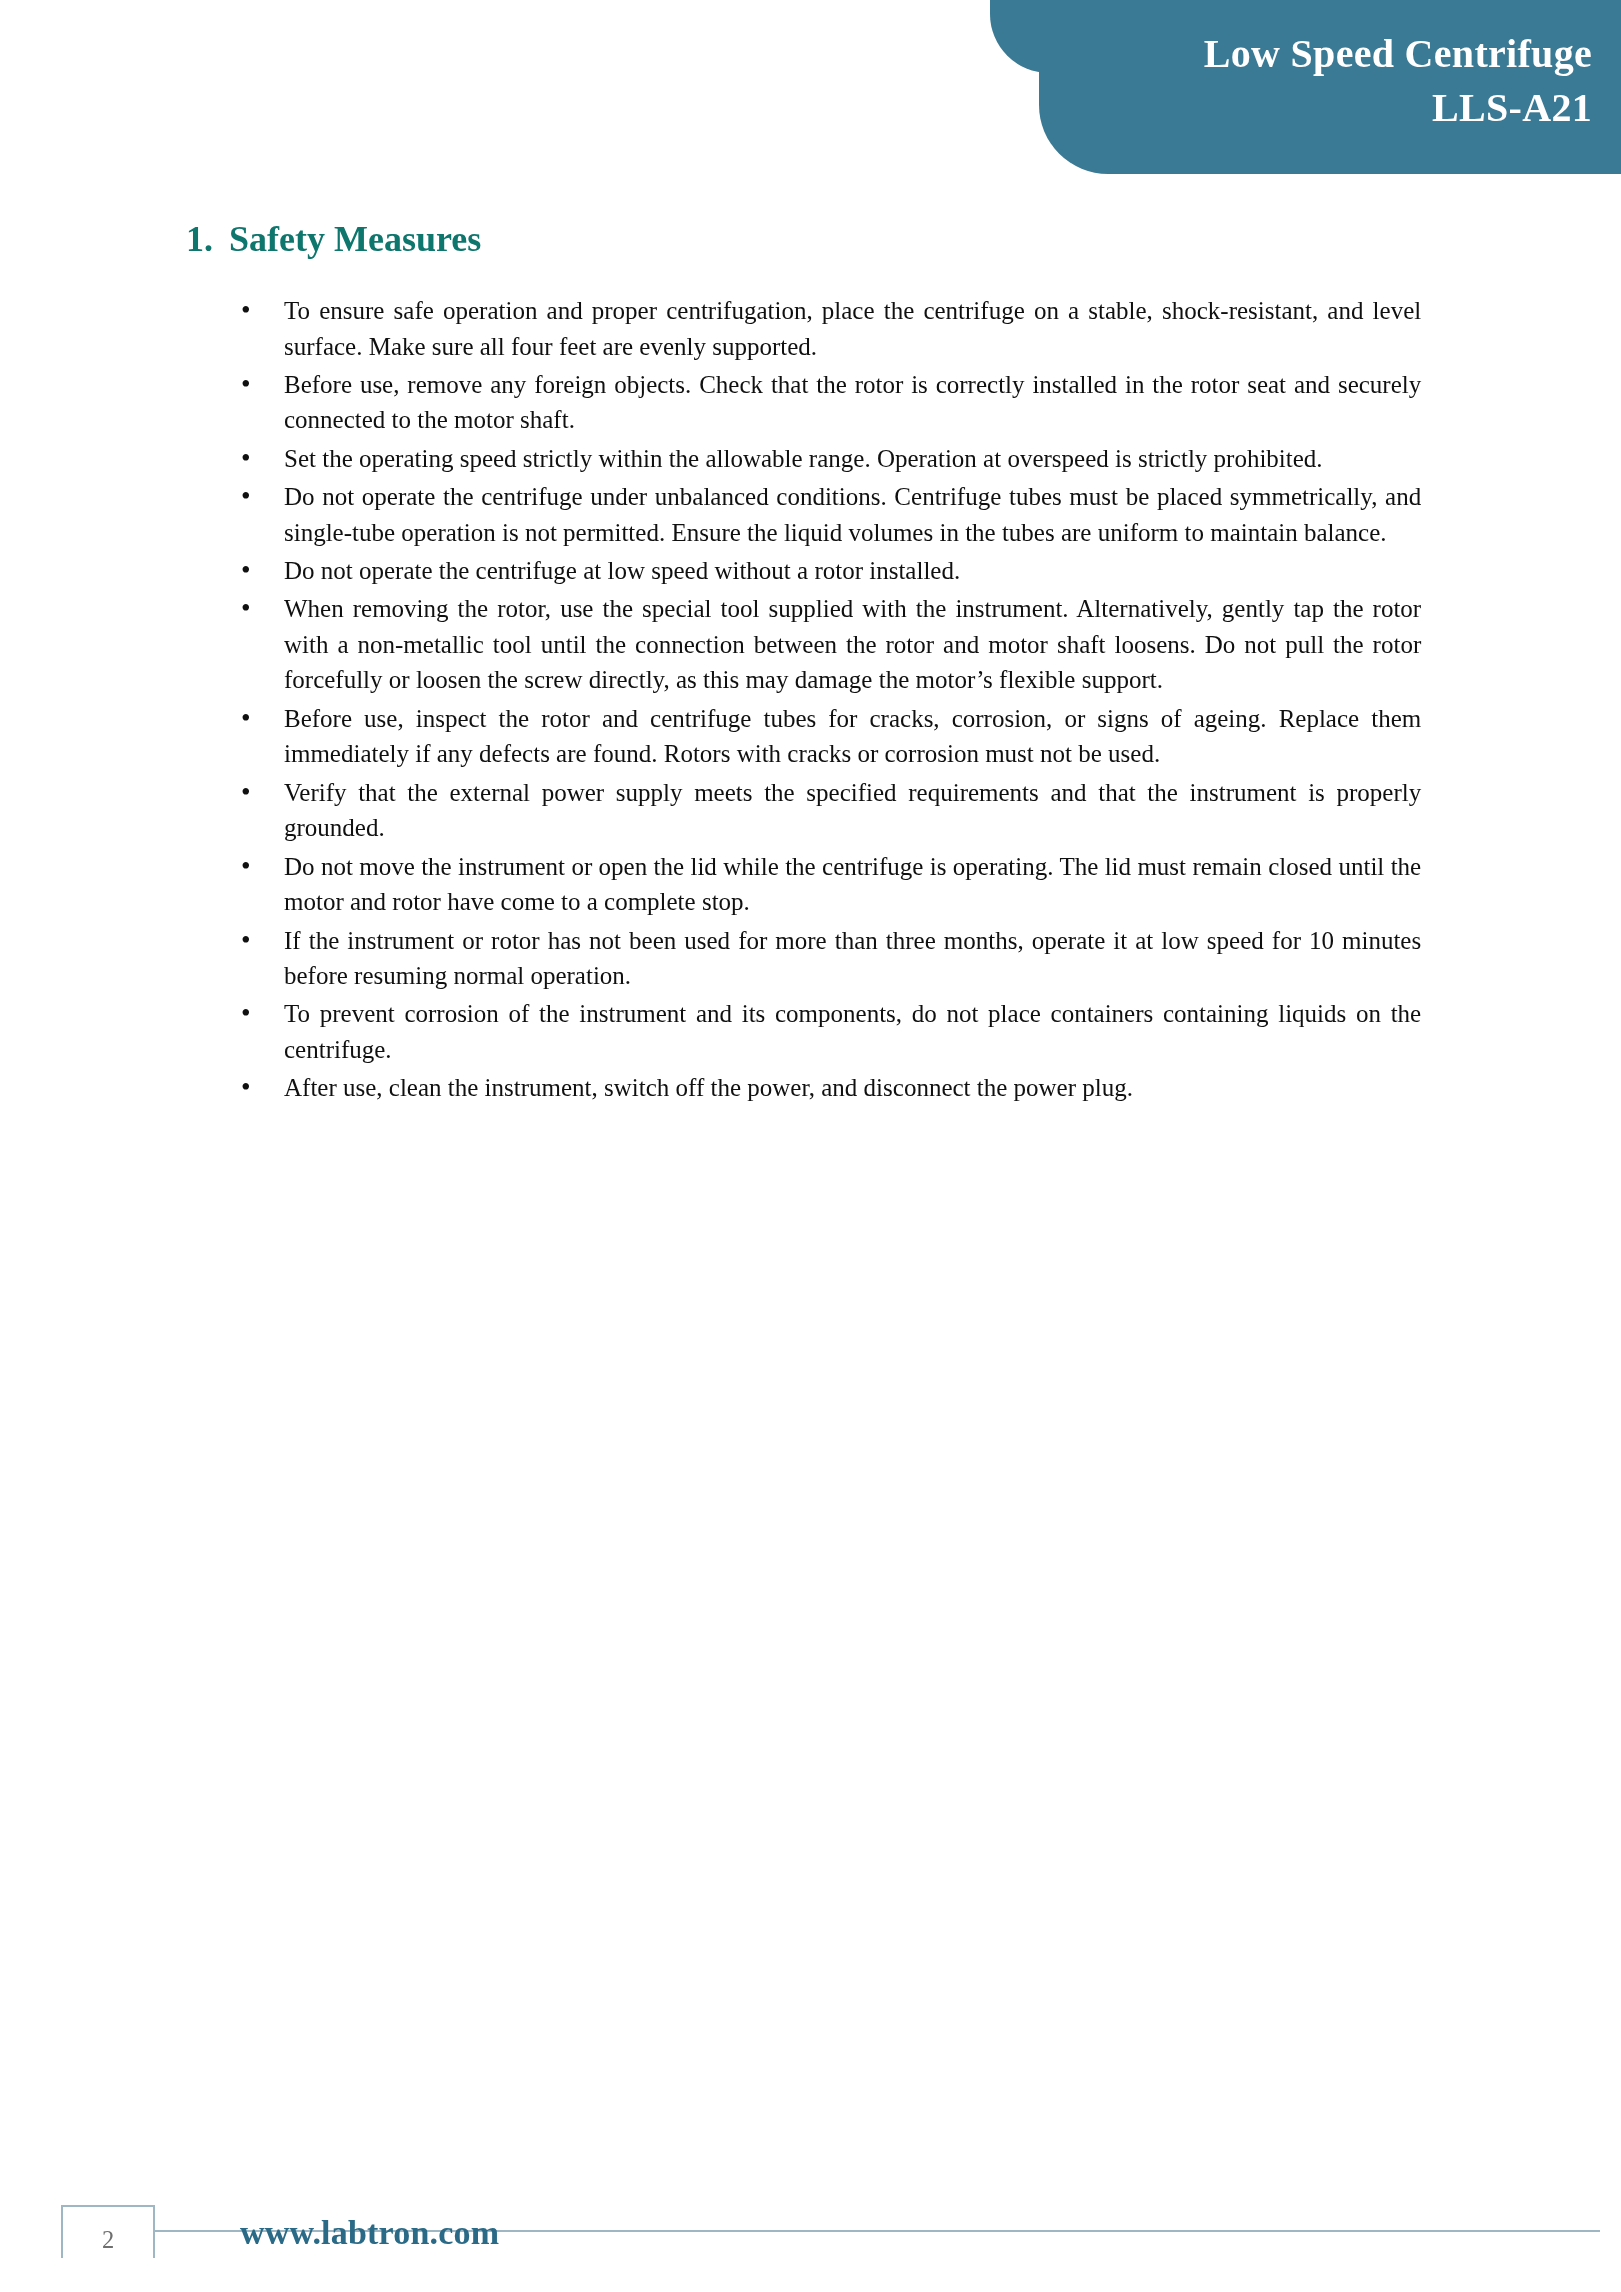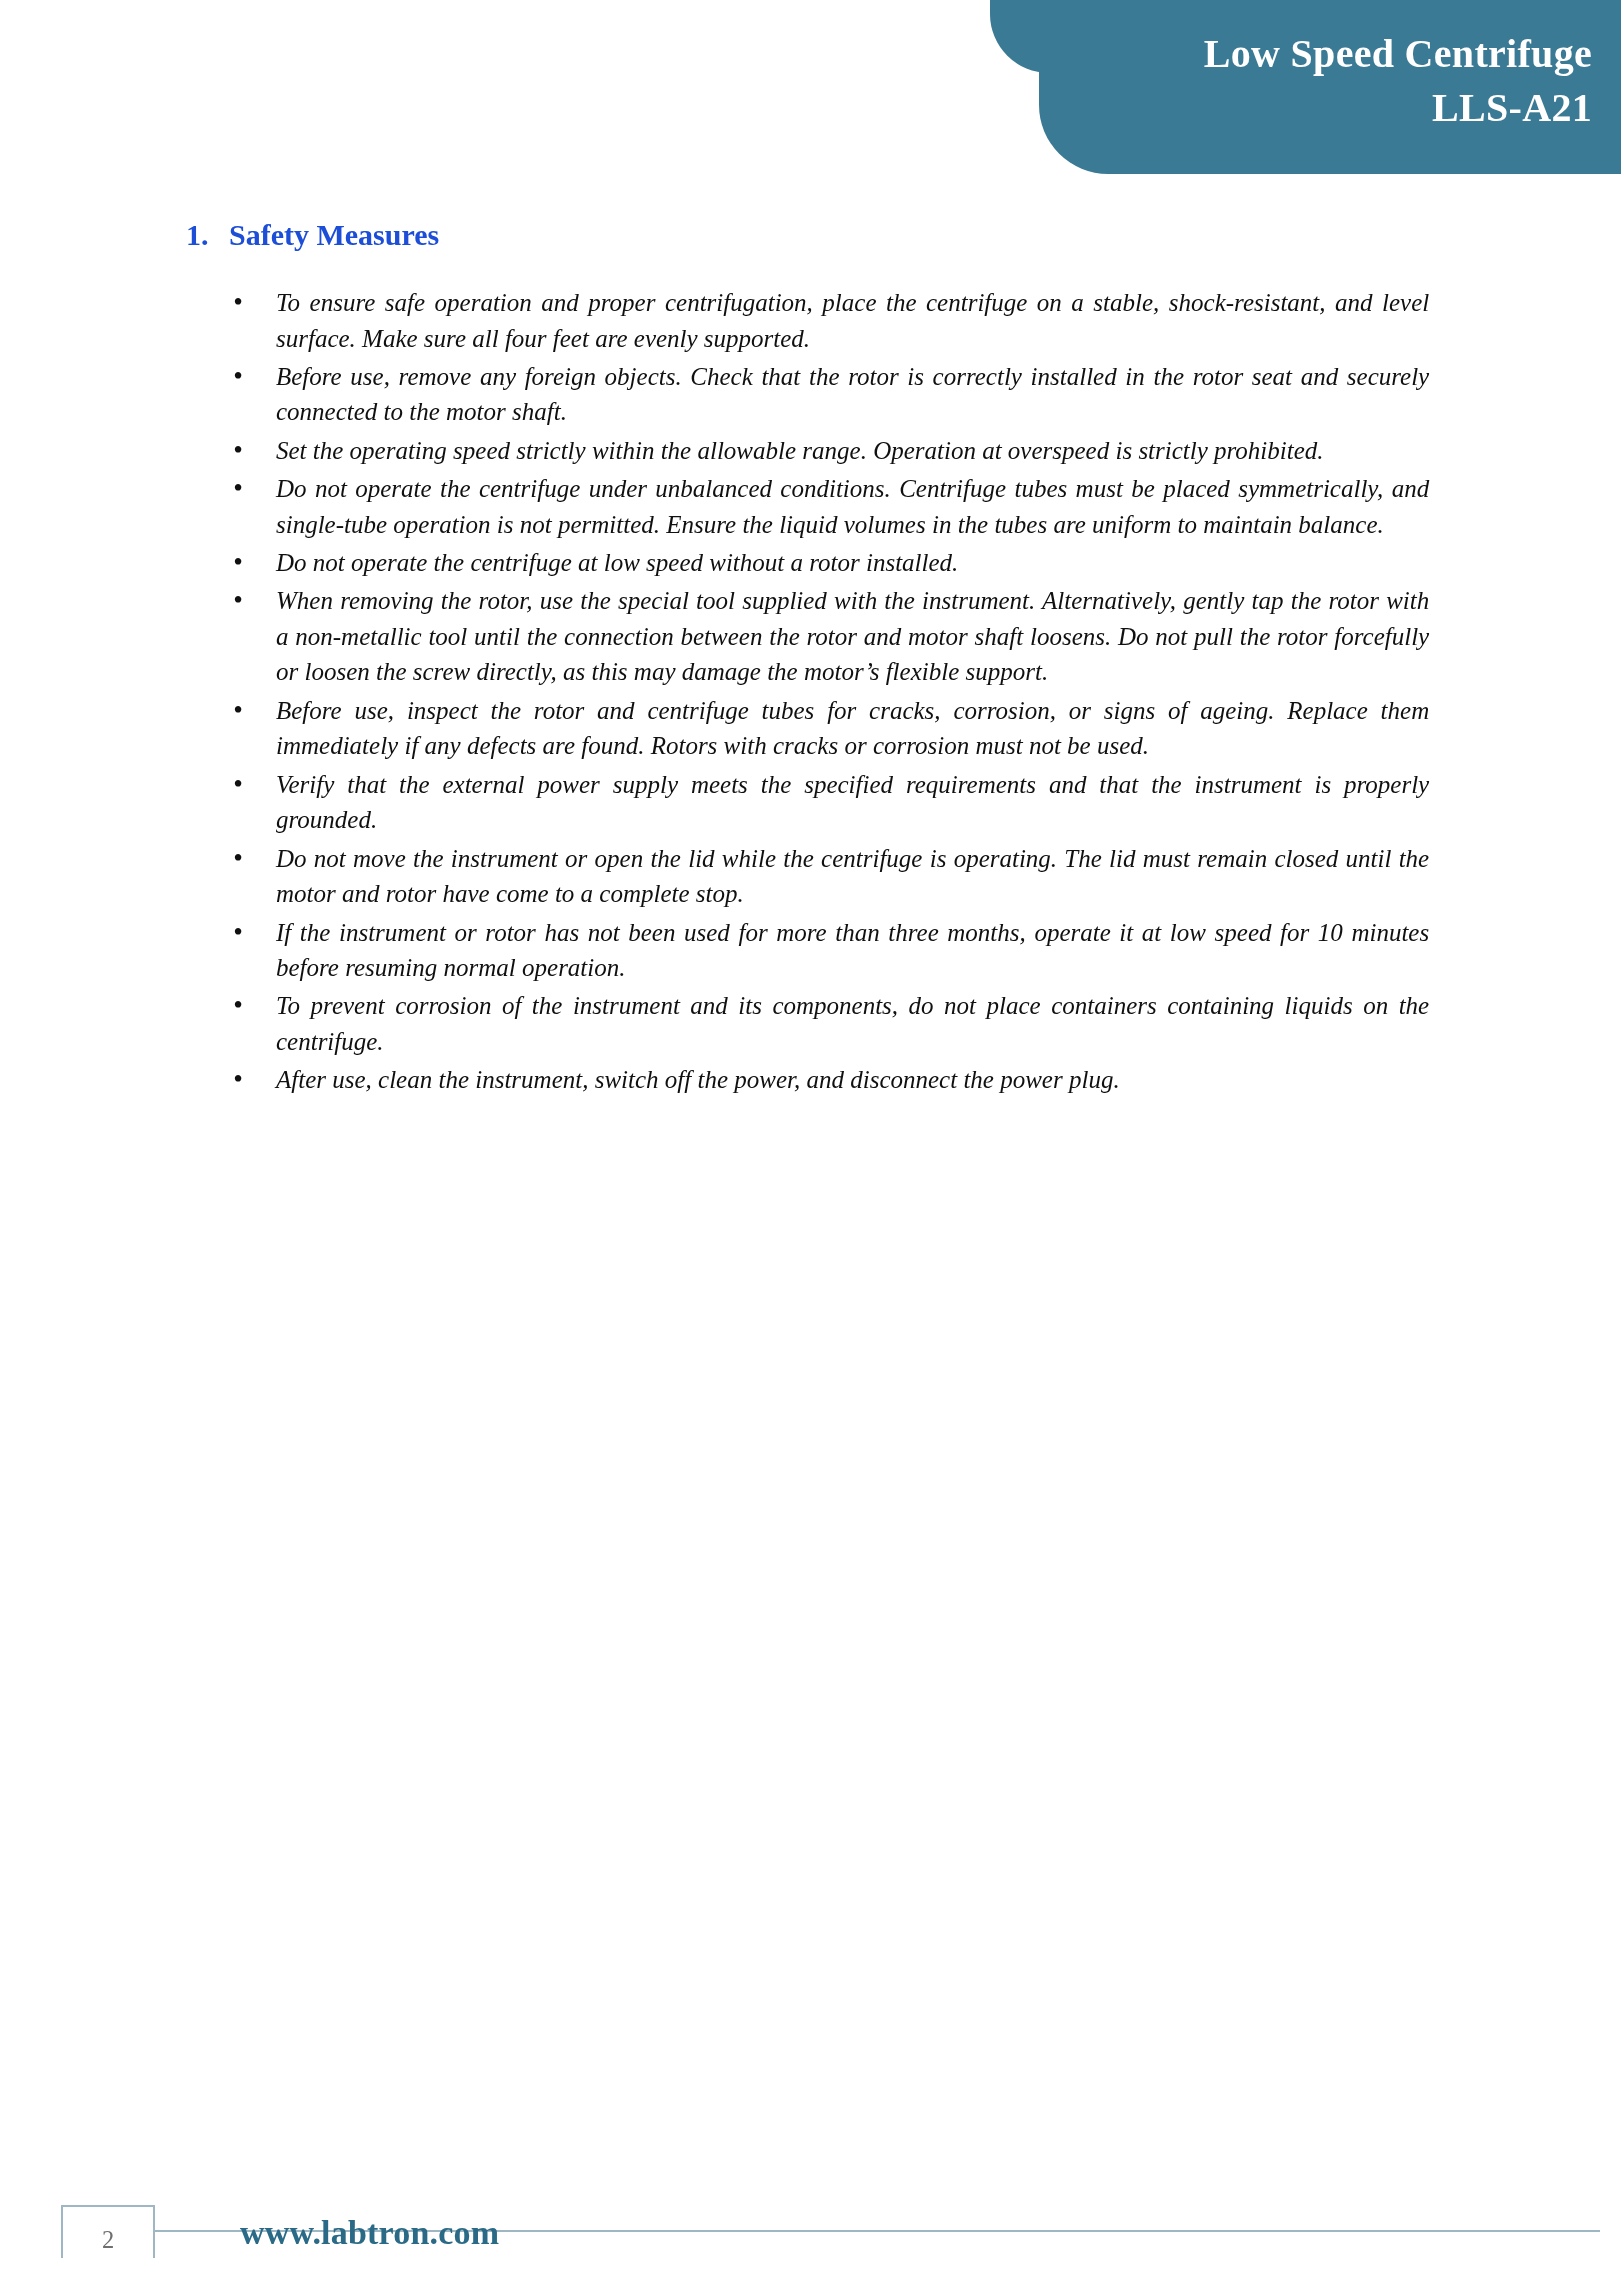"1. Safety Measures" h1.section-title { color: #1d4ed8 -> #0f766e; font-size: 30px -> 36px }
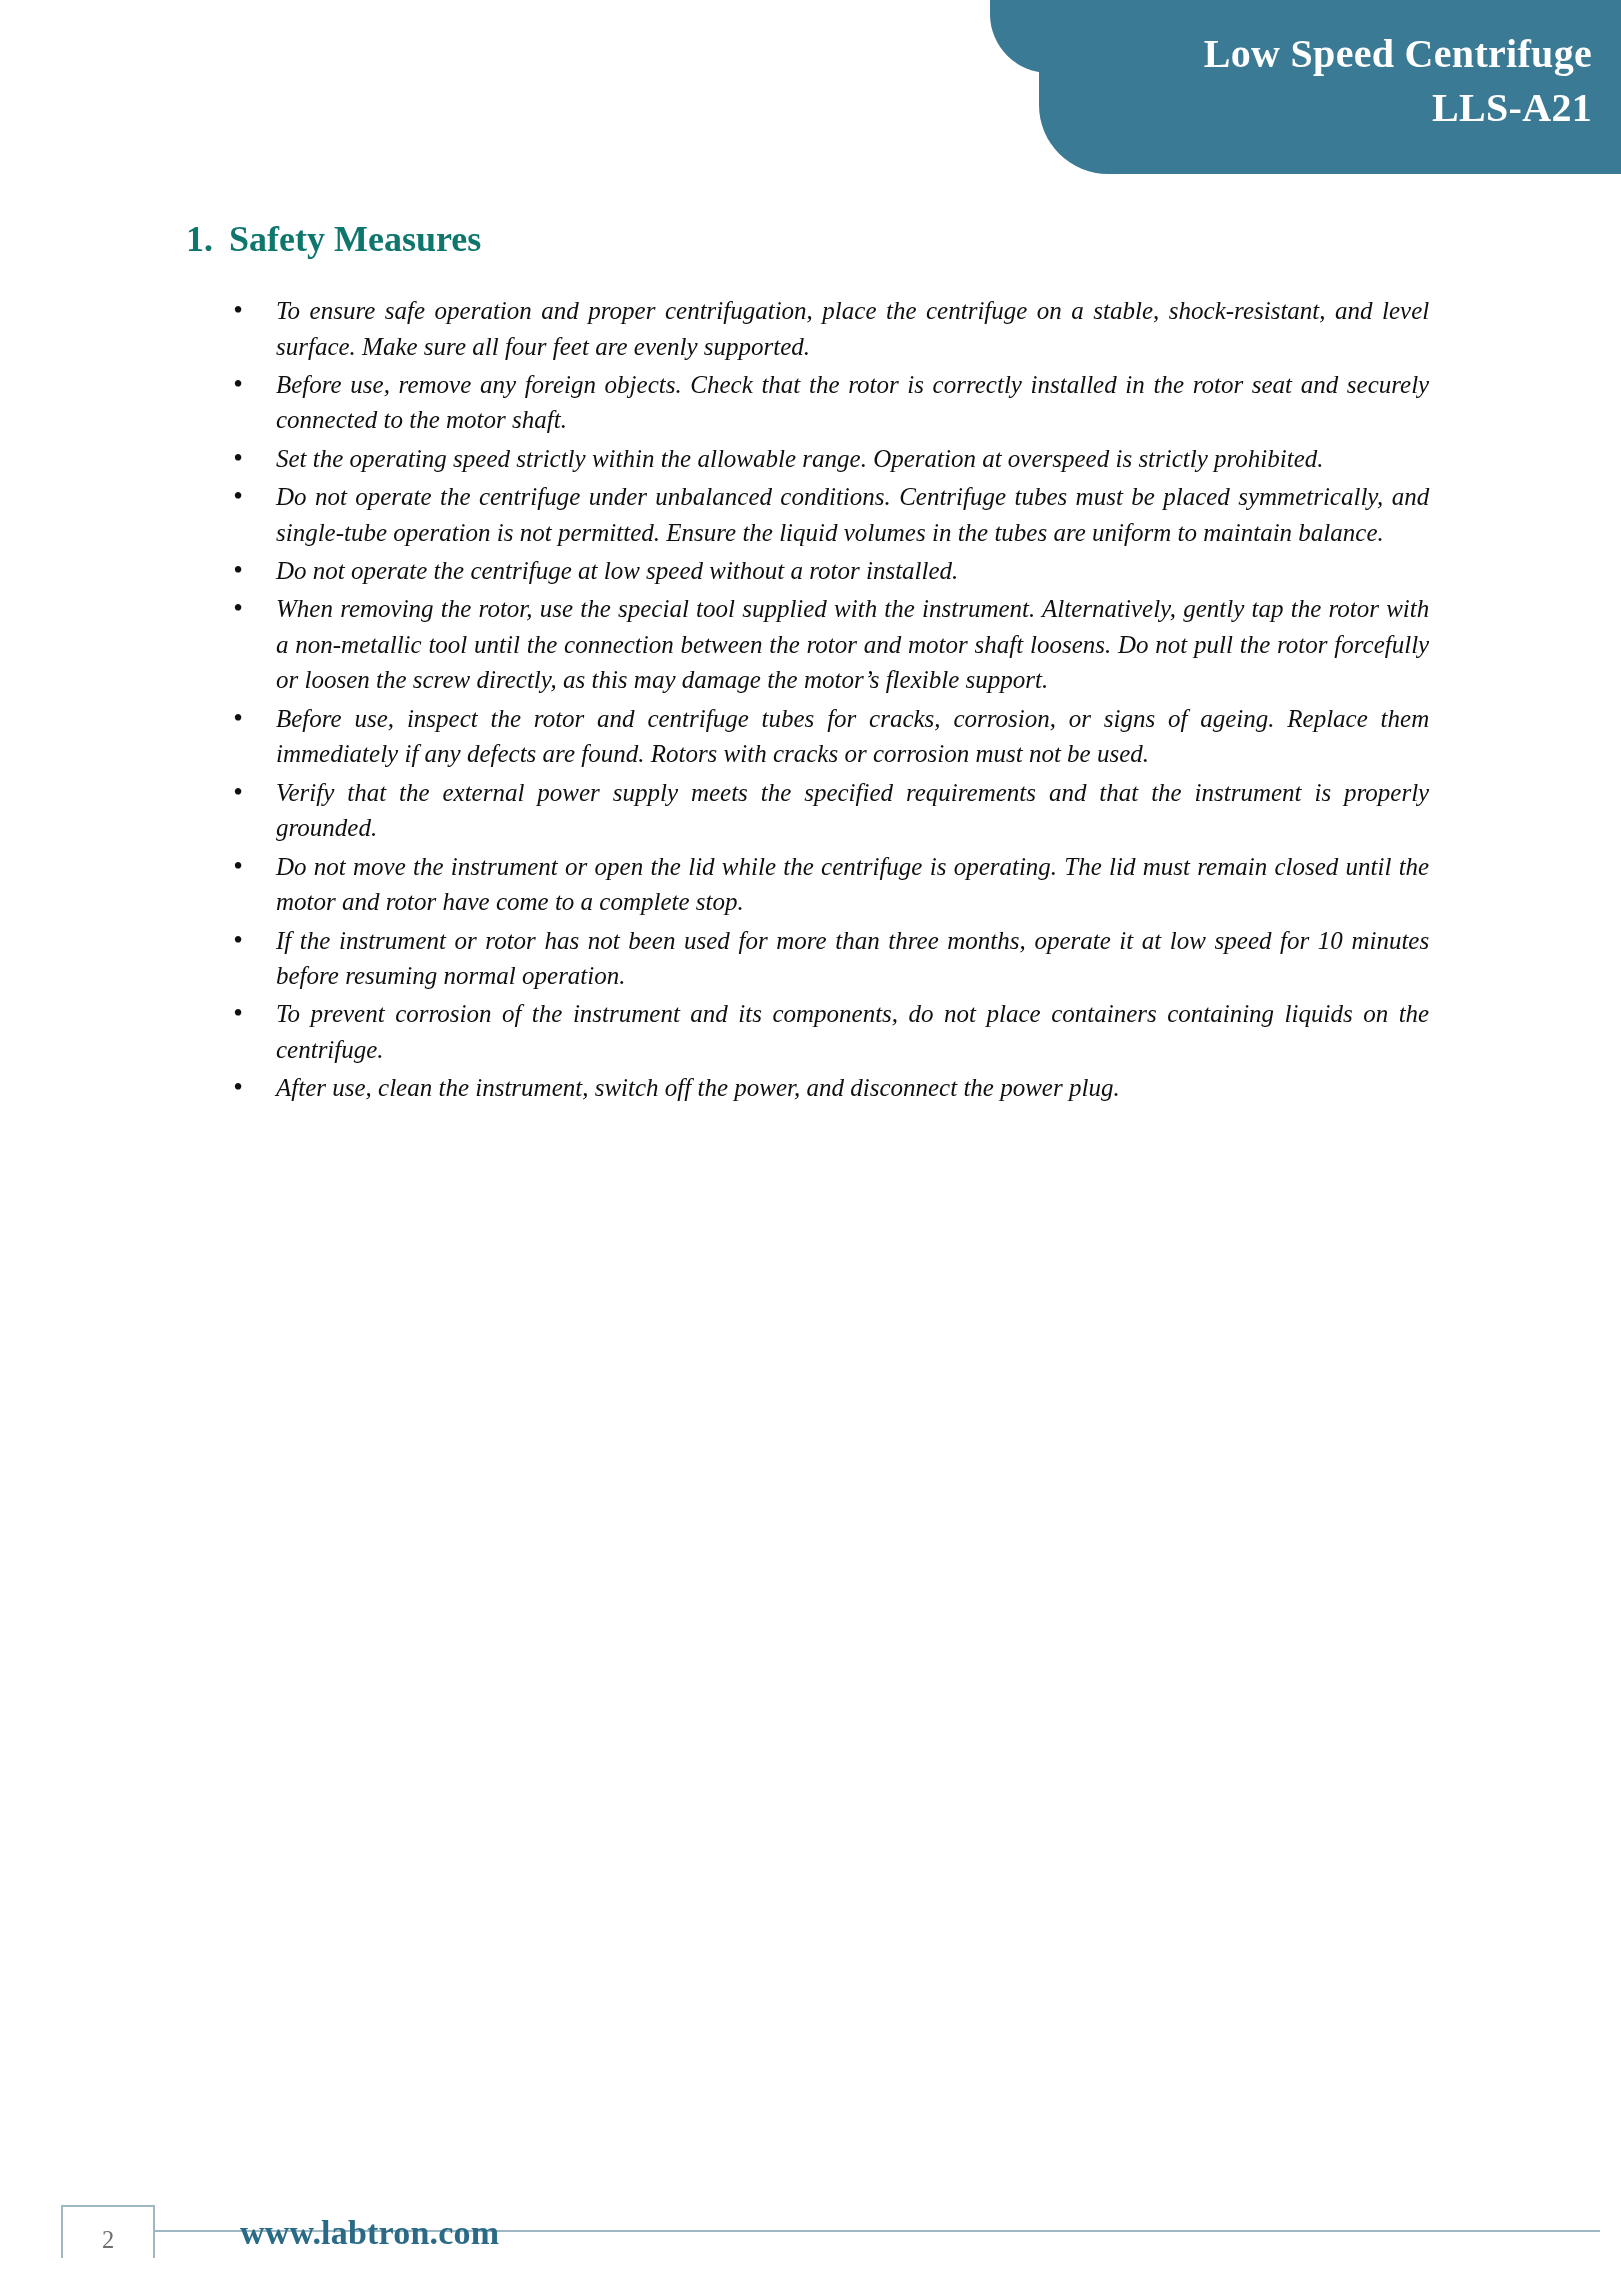"To ensure safe operation and" ul.bullets { font-style: italic -> none; margin: 0 -> 8px }
